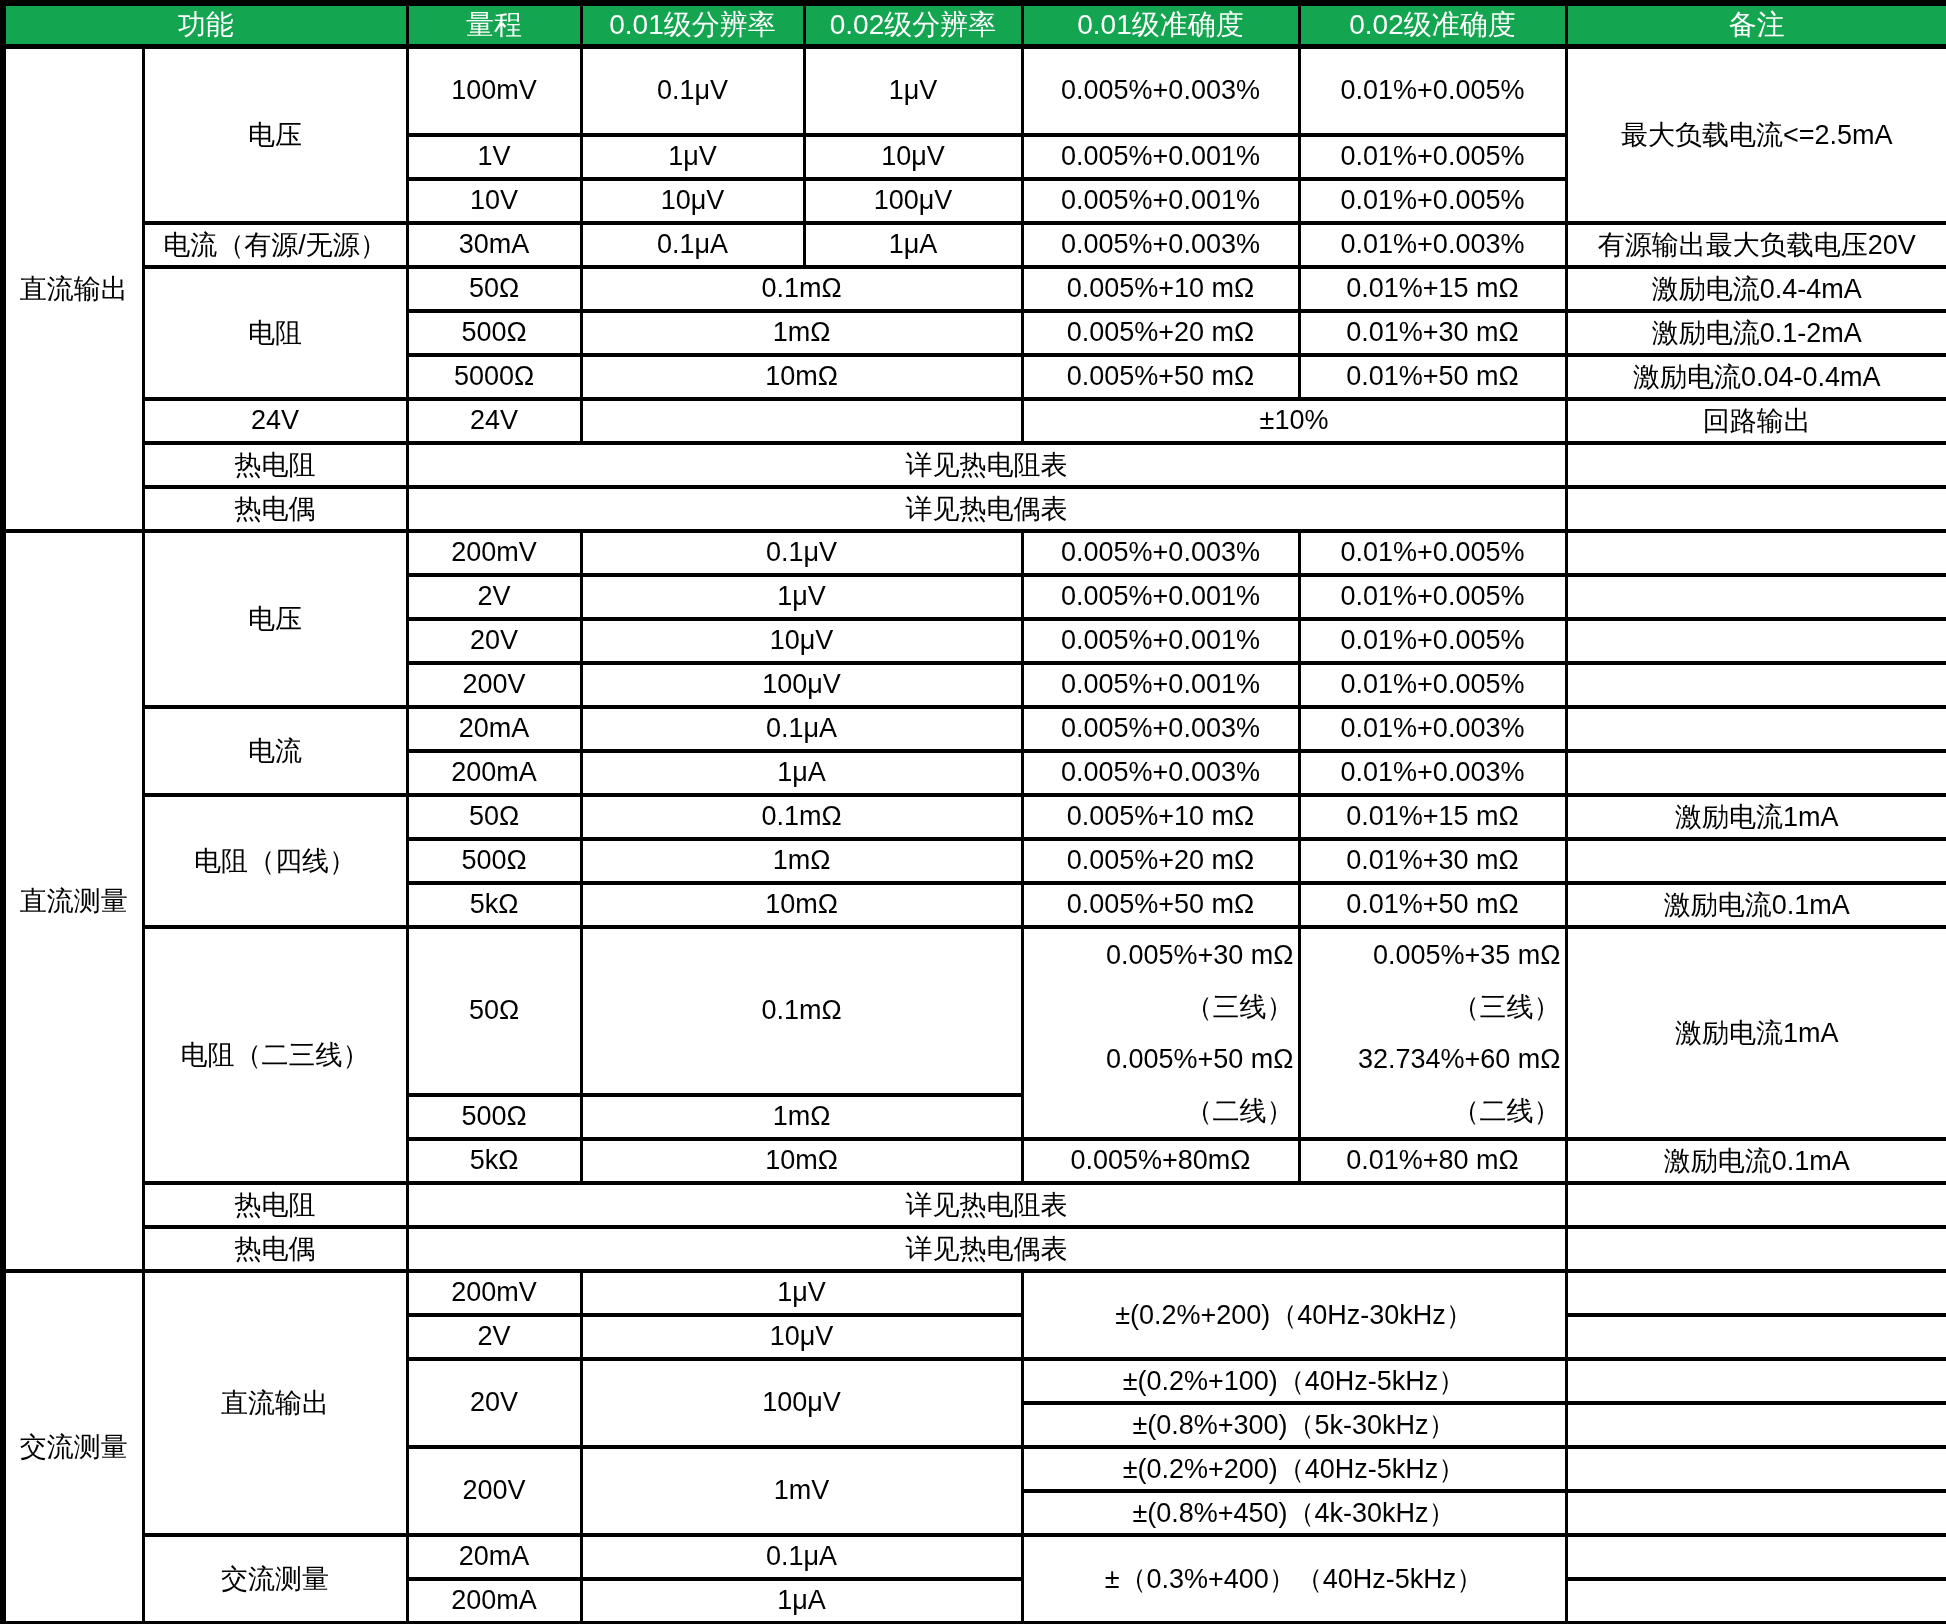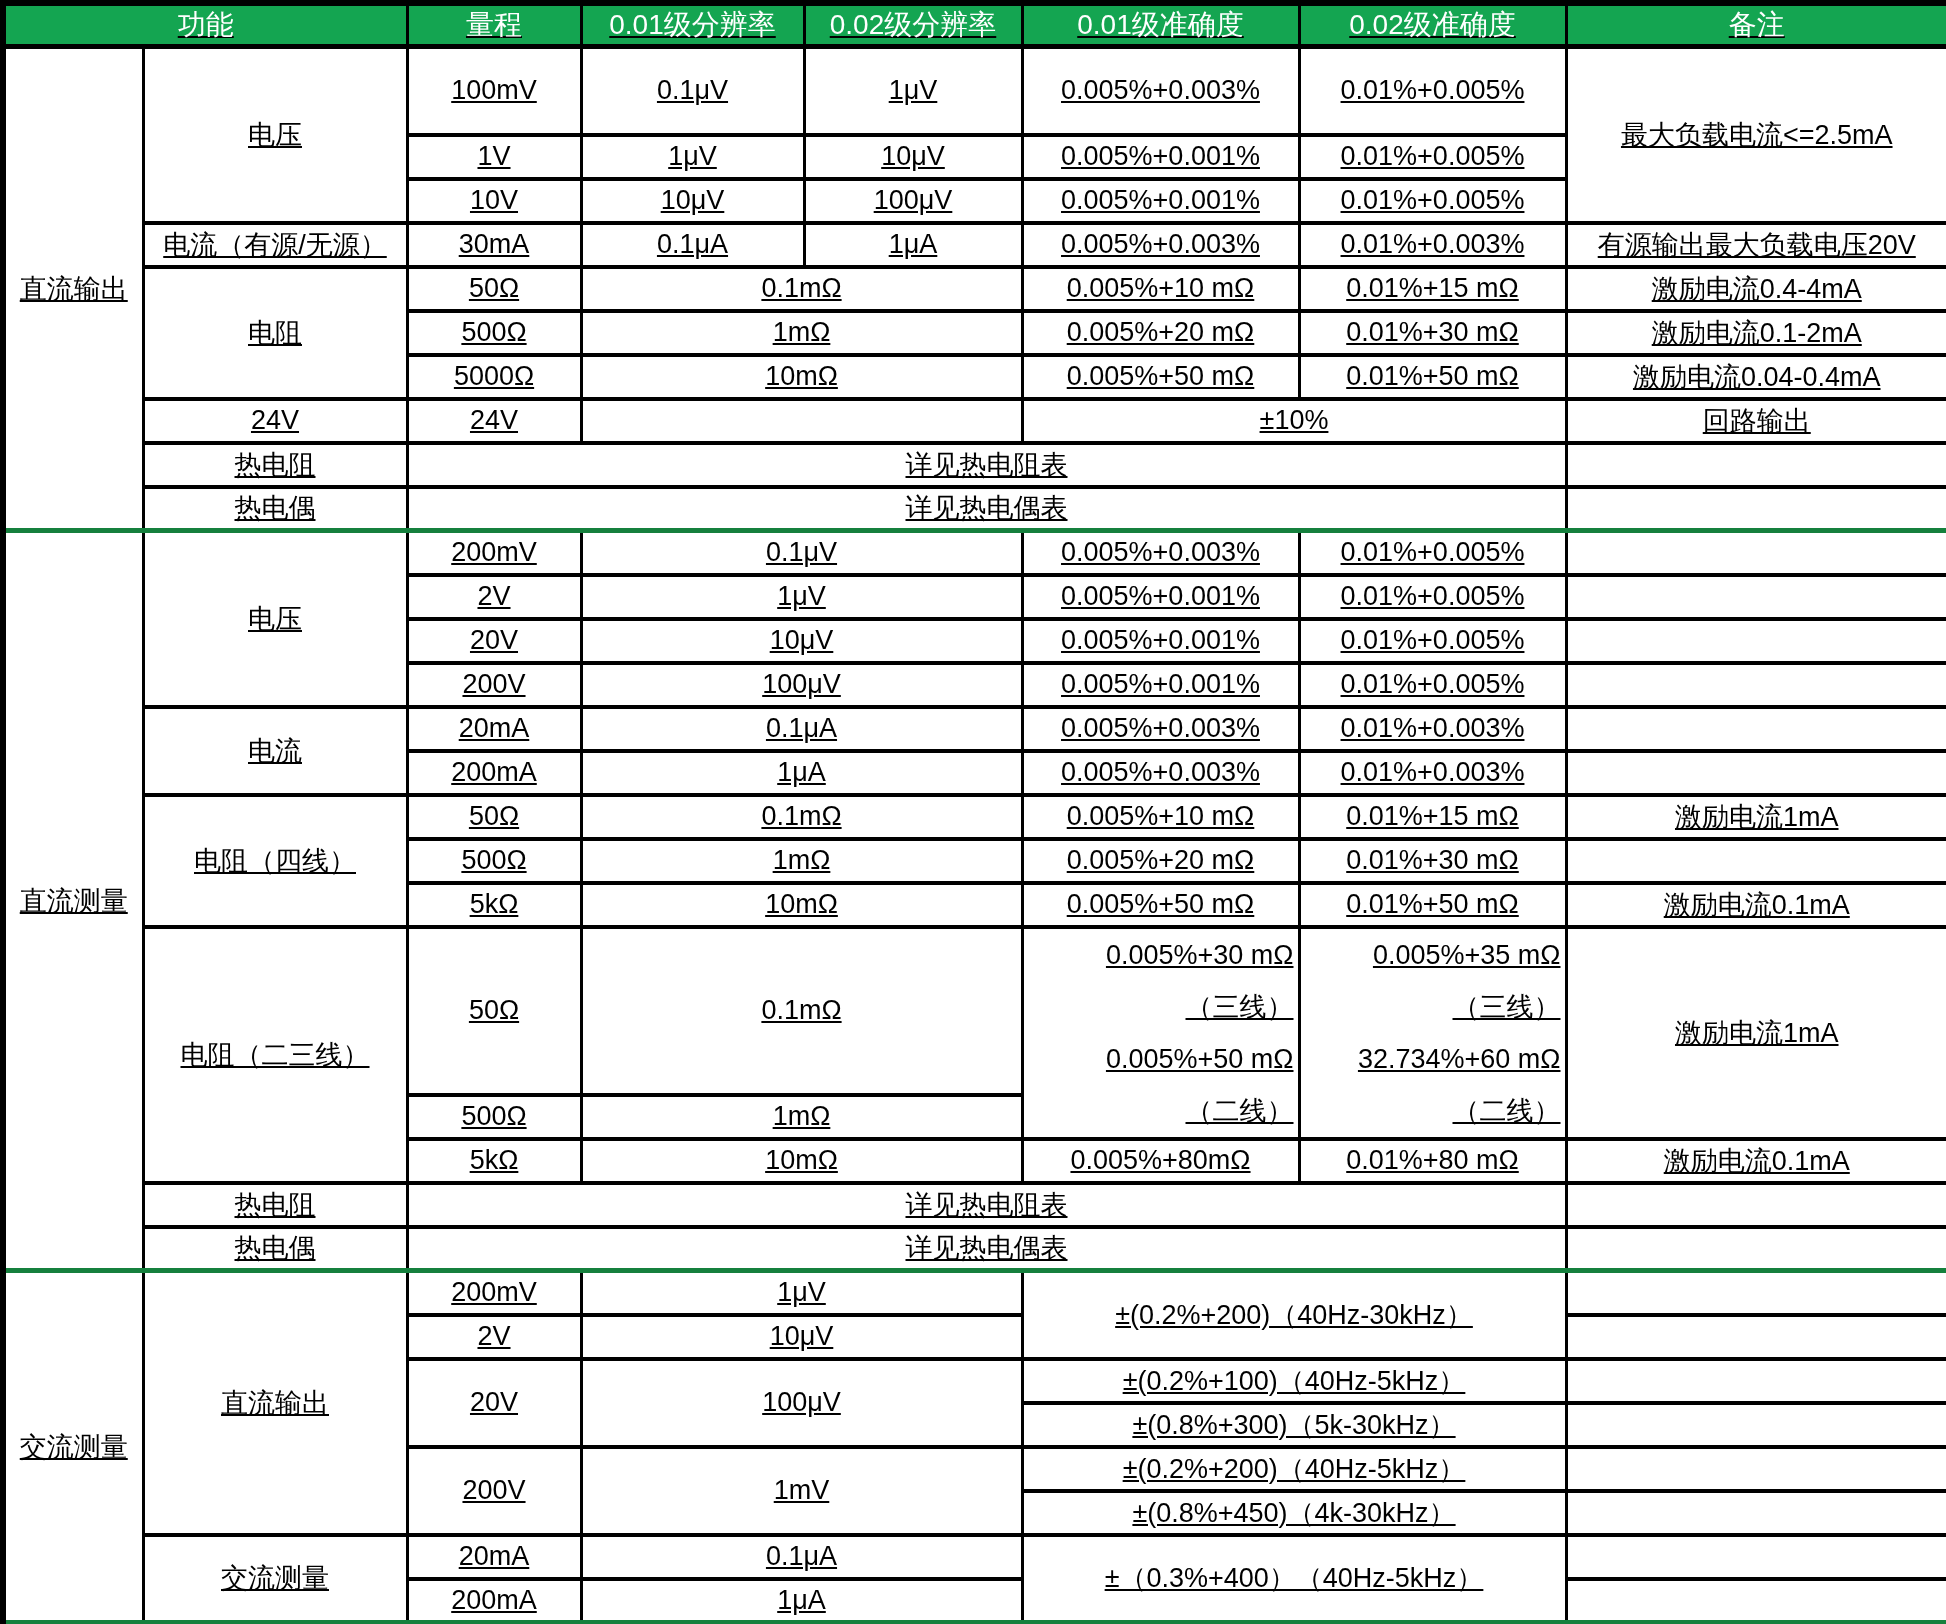"功能" .viewport { text-decoration: underline -> none }
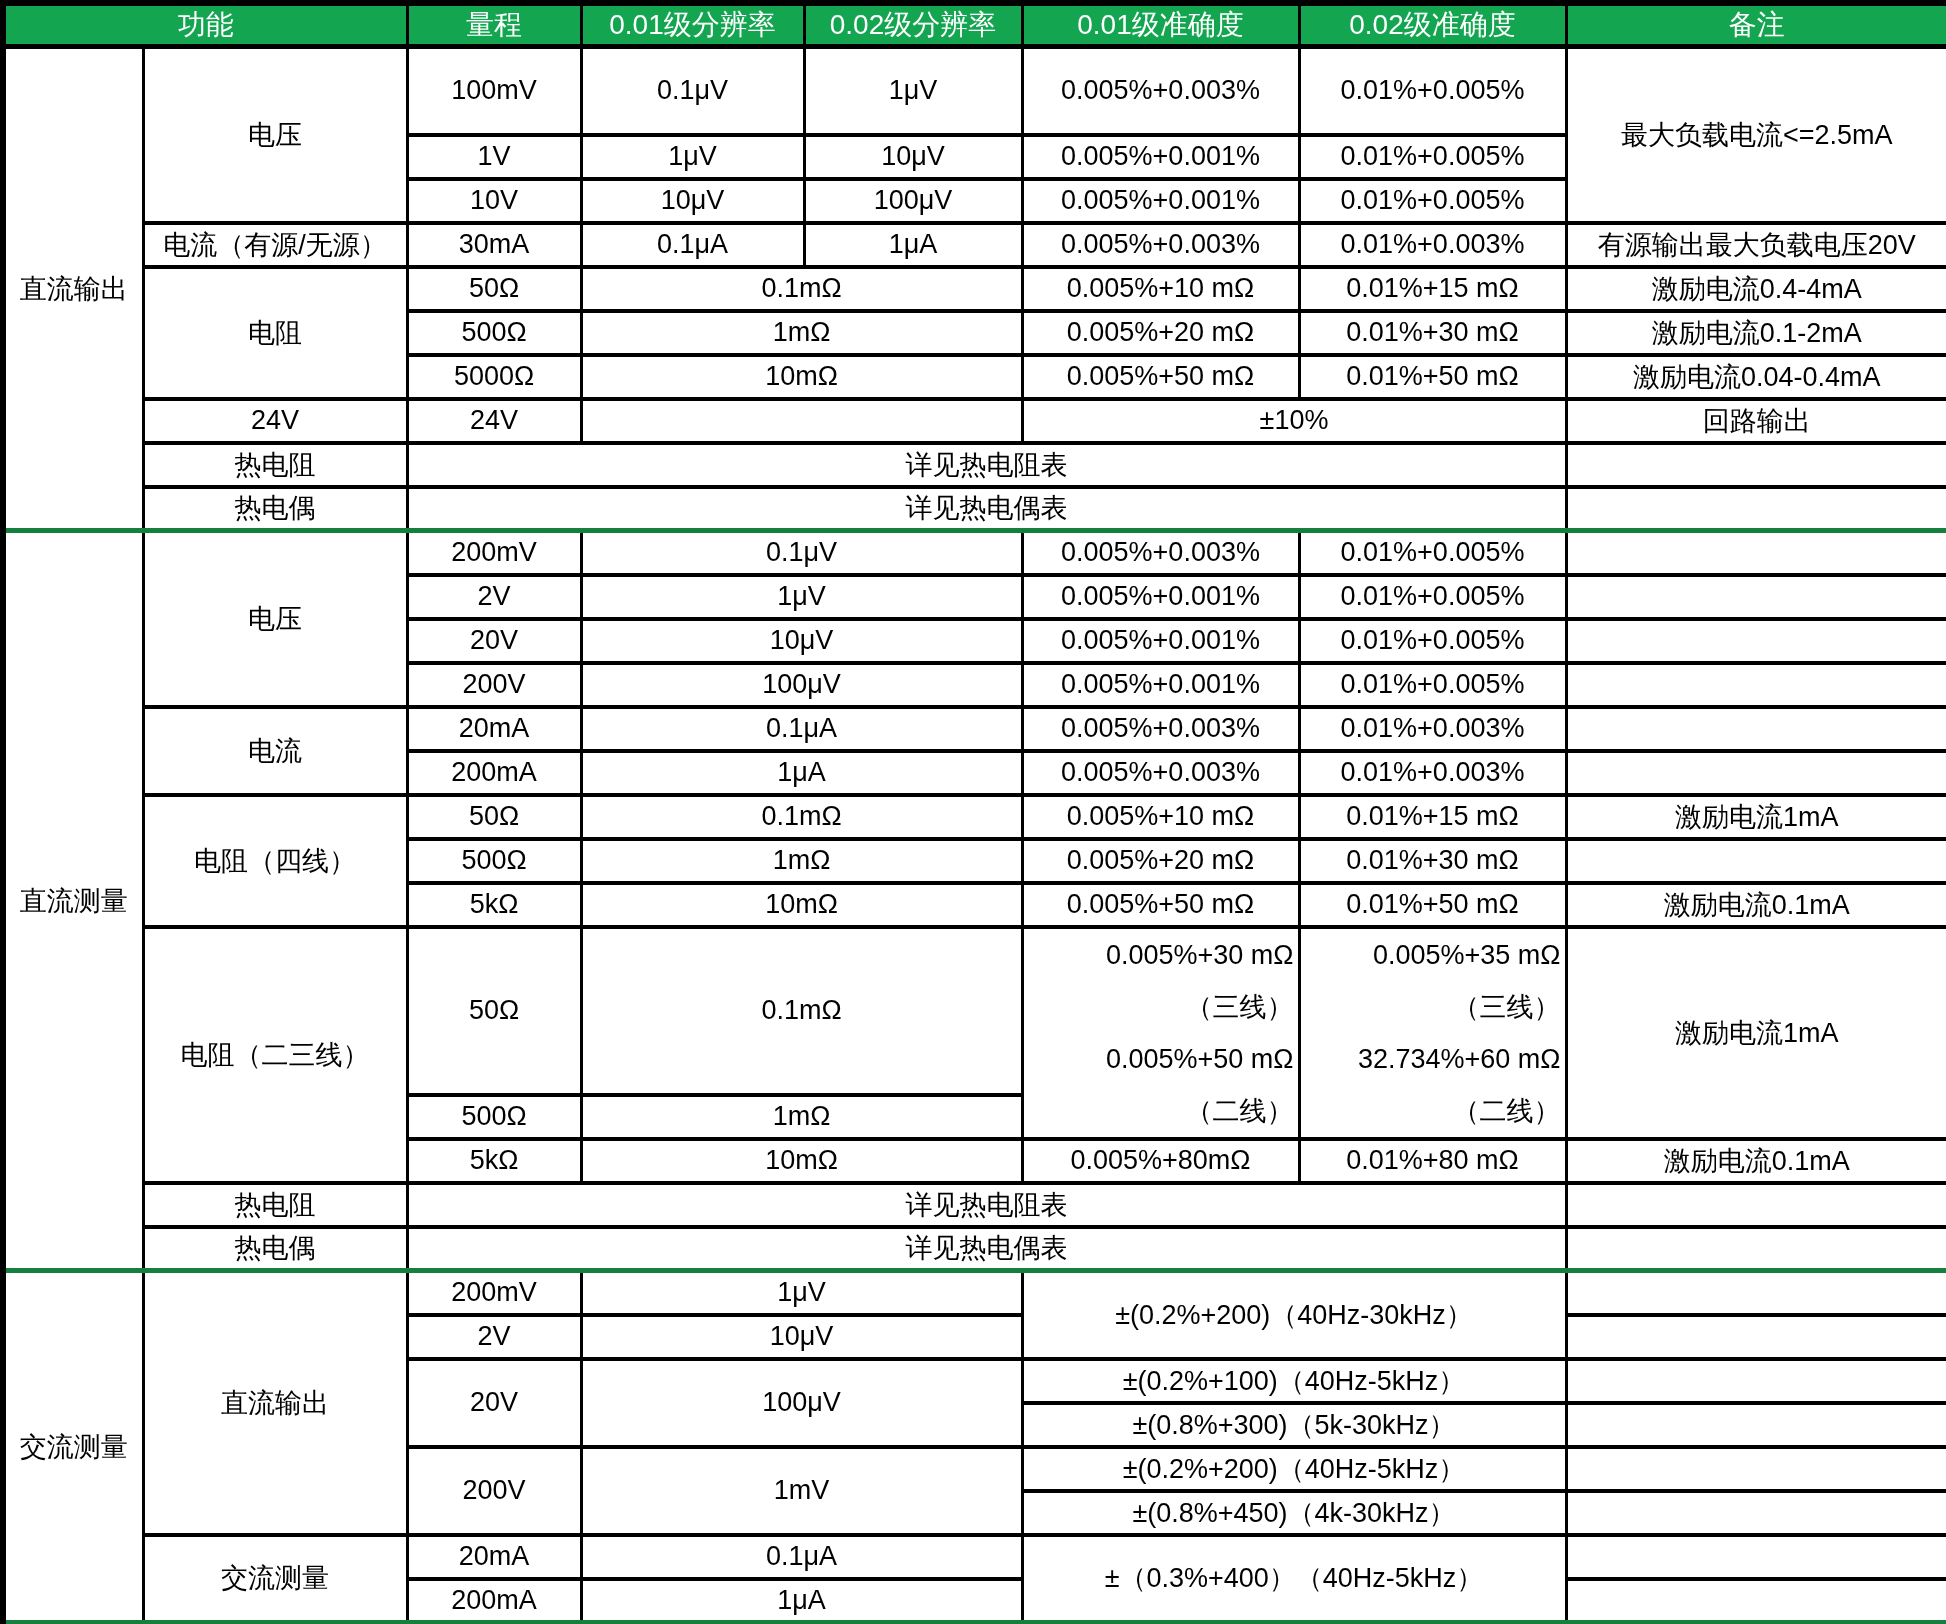"100mV" .st { border-top: 5px solid #15803d -> 3px solid #15803d }
